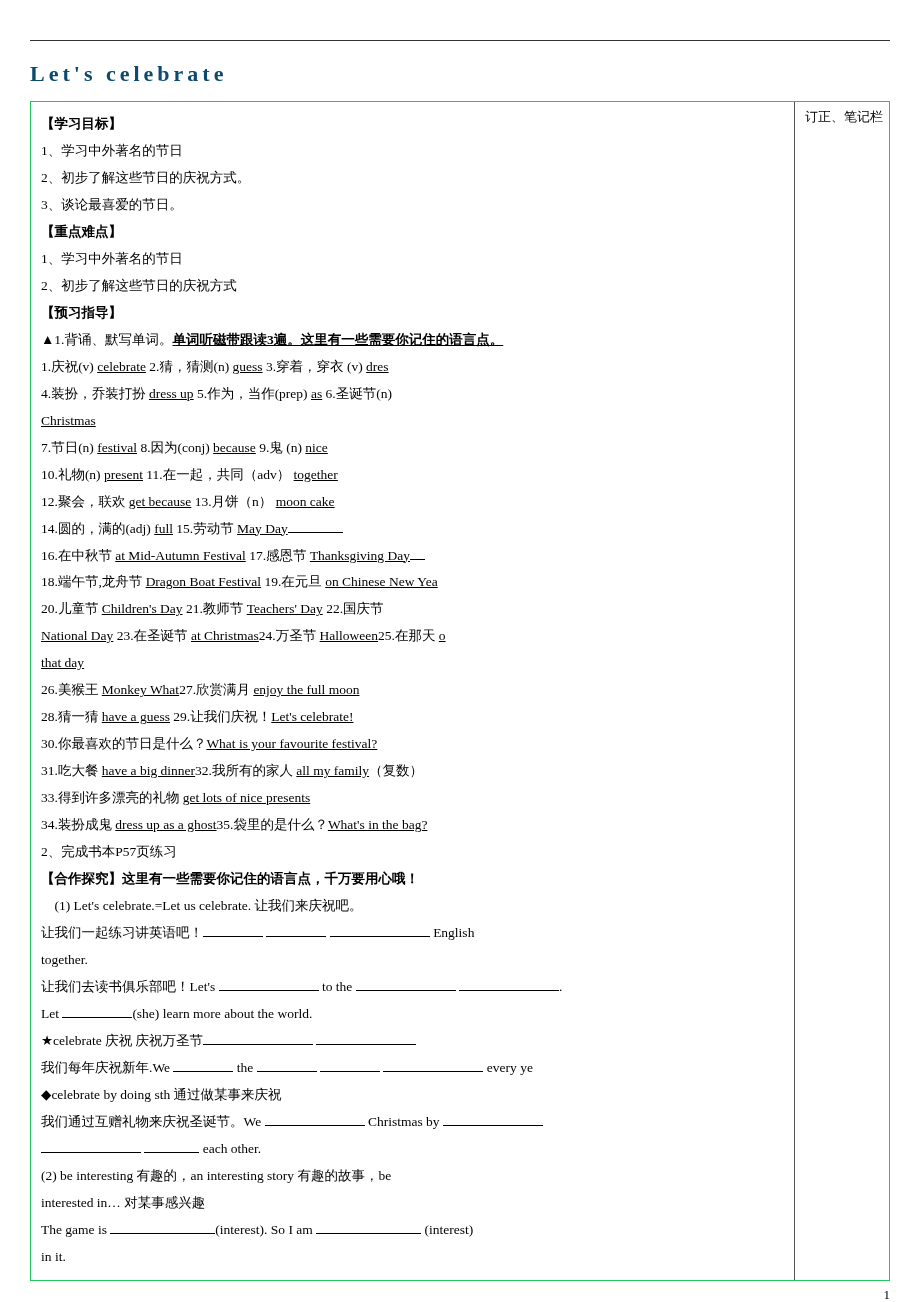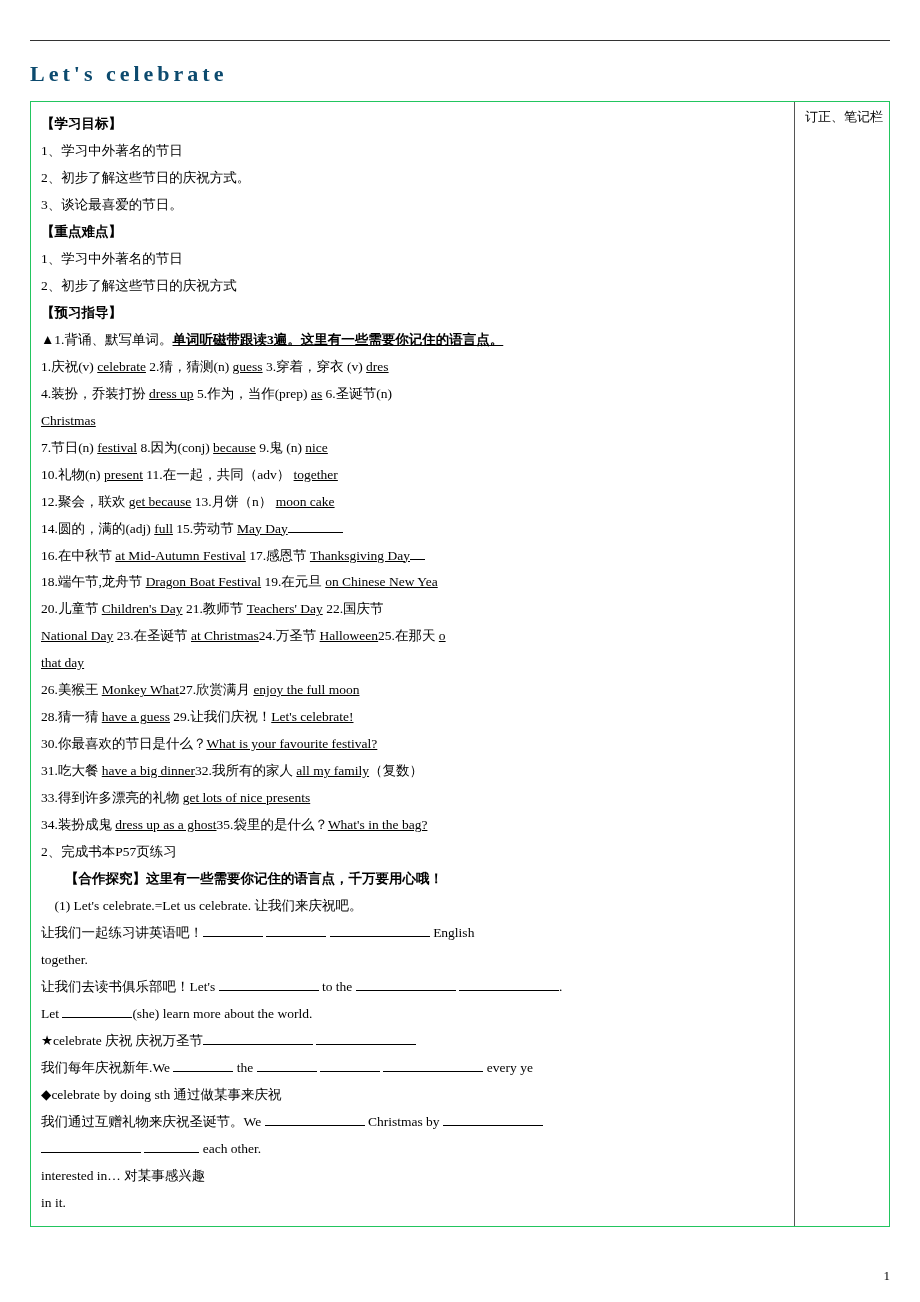"【合作探究】这里有一些需要你记住的语言点，千万要用心哦！" .bold { margin-left: 24px -> none }
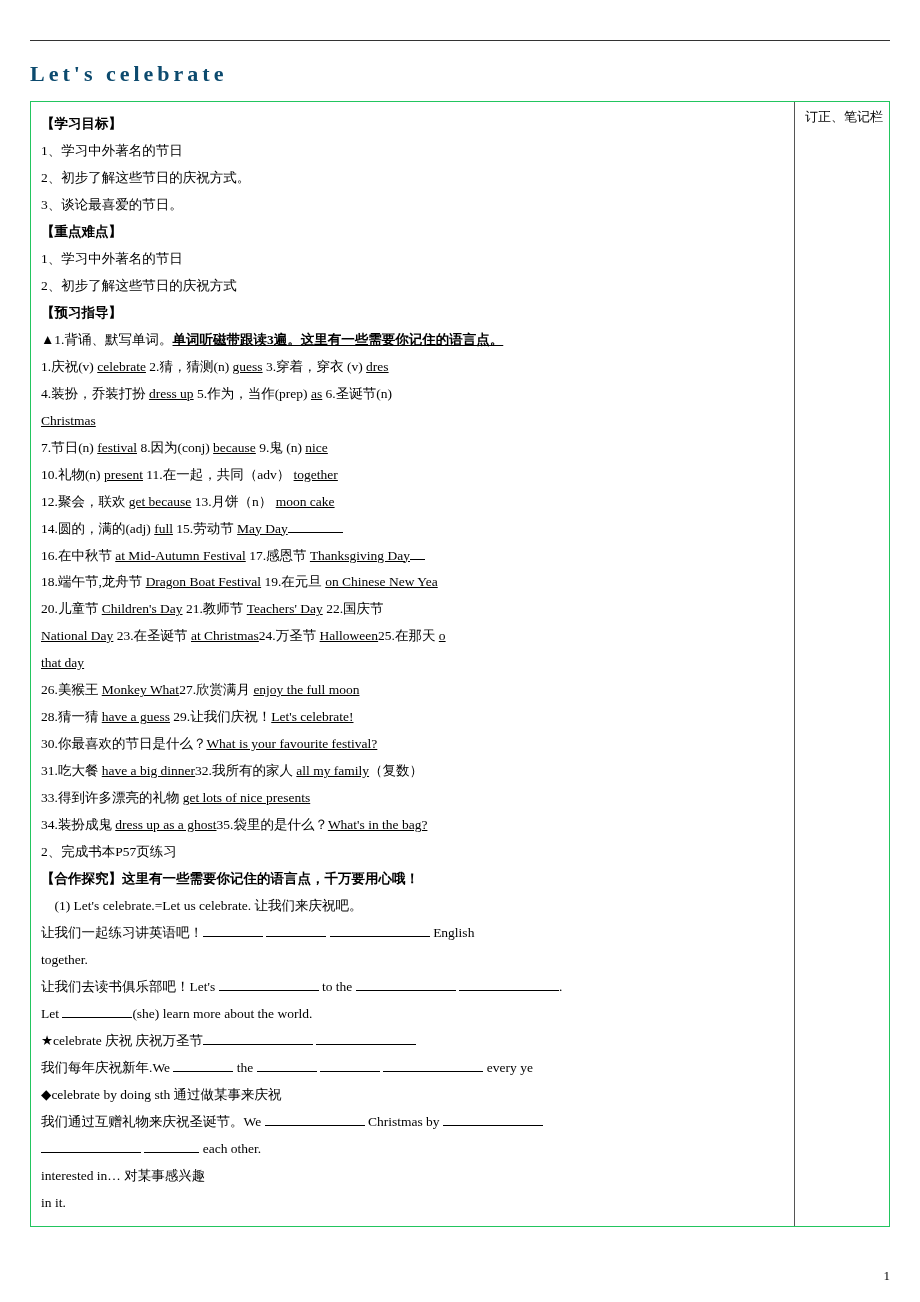"(2) be interesting 有趣的，an interesting" p.line { html: none -> <p> (2) be interesting 有趣的，an interesting story 有趣的故事，be </p> }
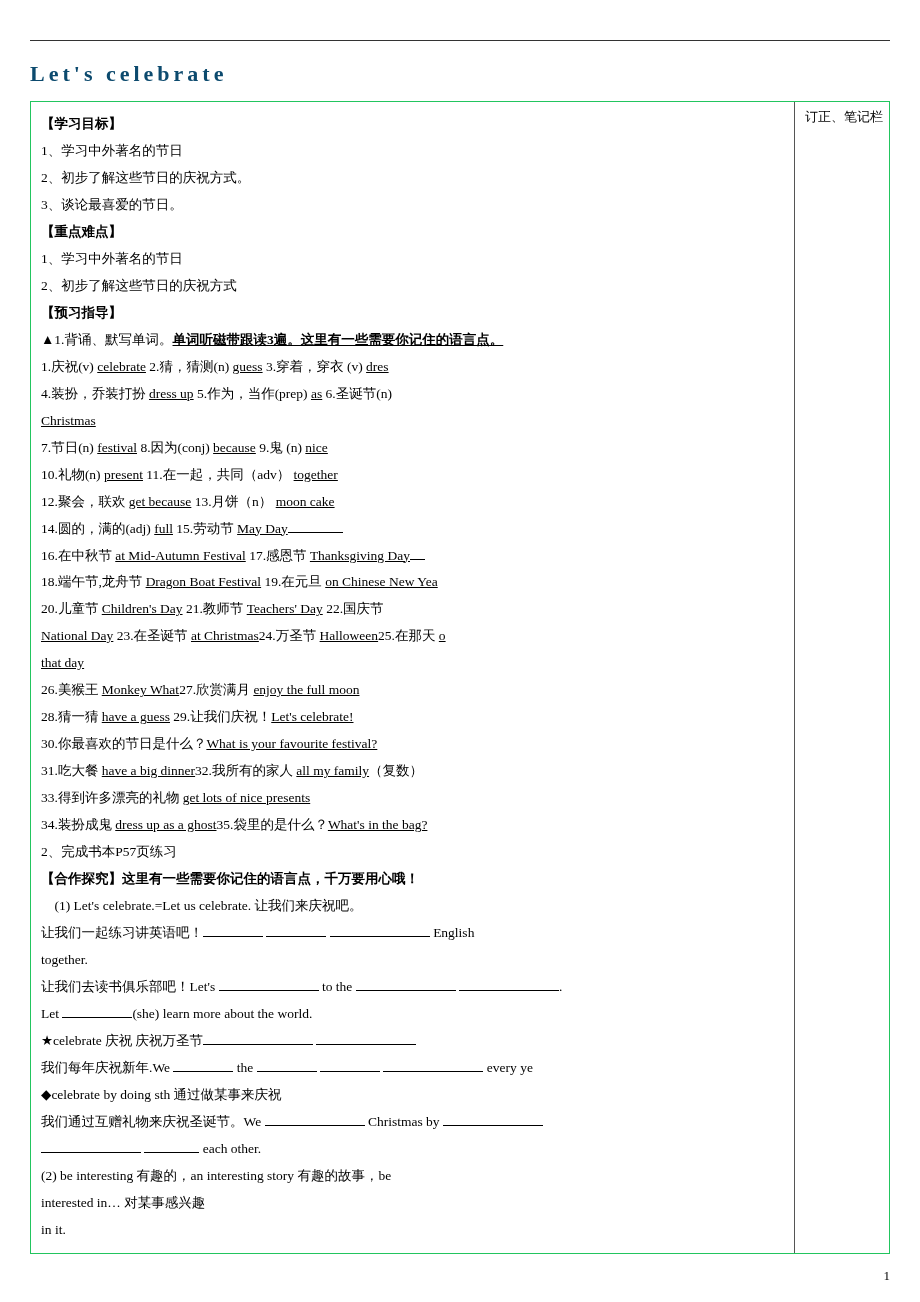"The game is (interest). So" p.line { html: none -> <p> The game is <span></span>(interest). So I am <span></span> (interest) </p> }
